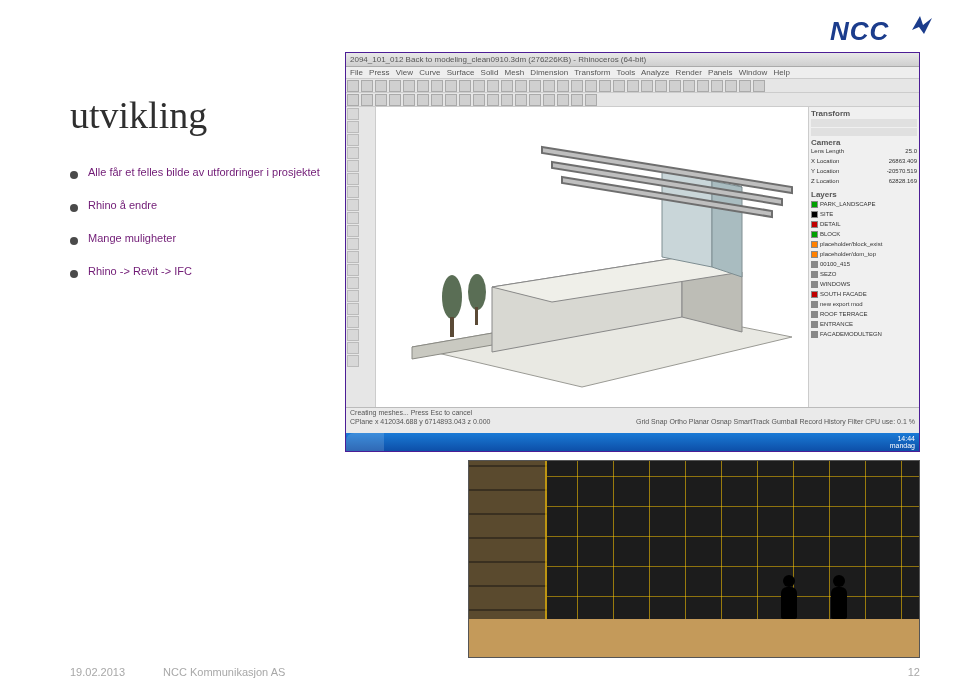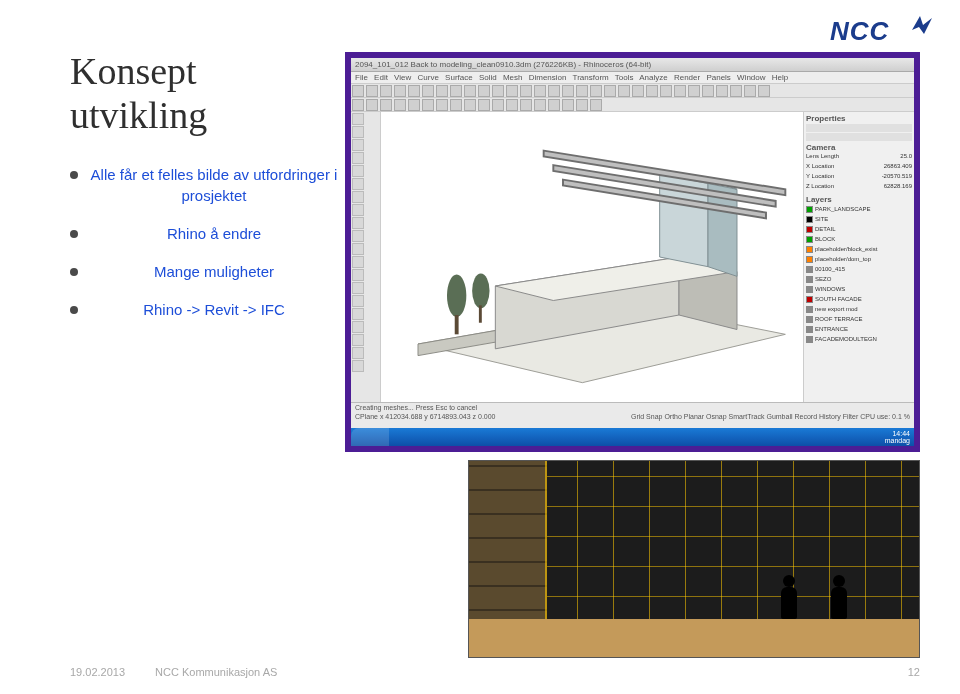"Konsept" span { html: <span>Konsept</span> -> none }
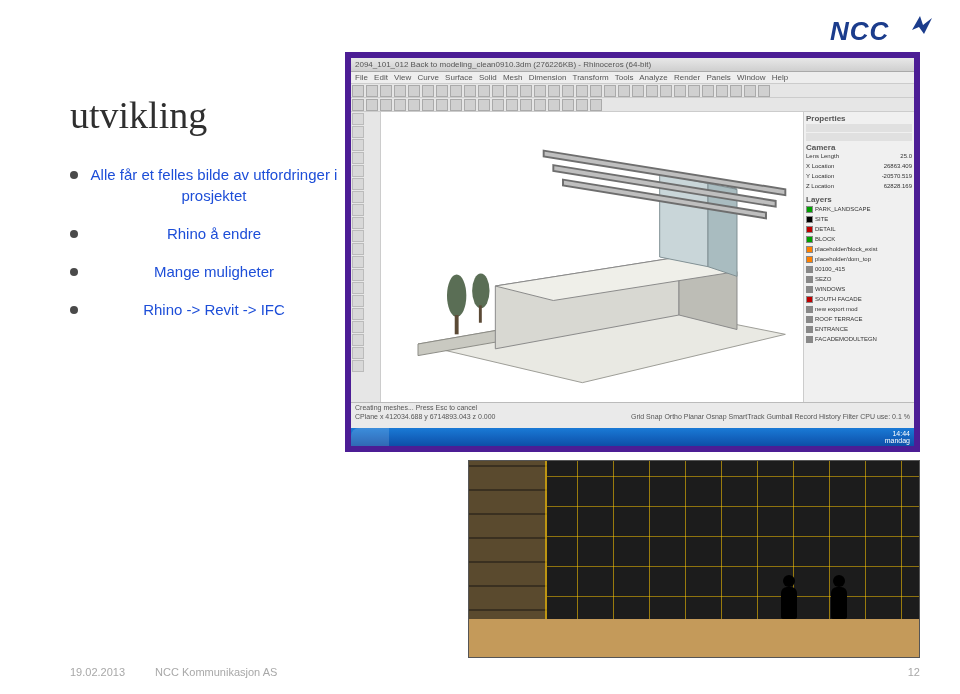"2094_101_012 Back to" .screenshot { border: 6px solid #4c1d95 -> 1px solid #4c1d95 }
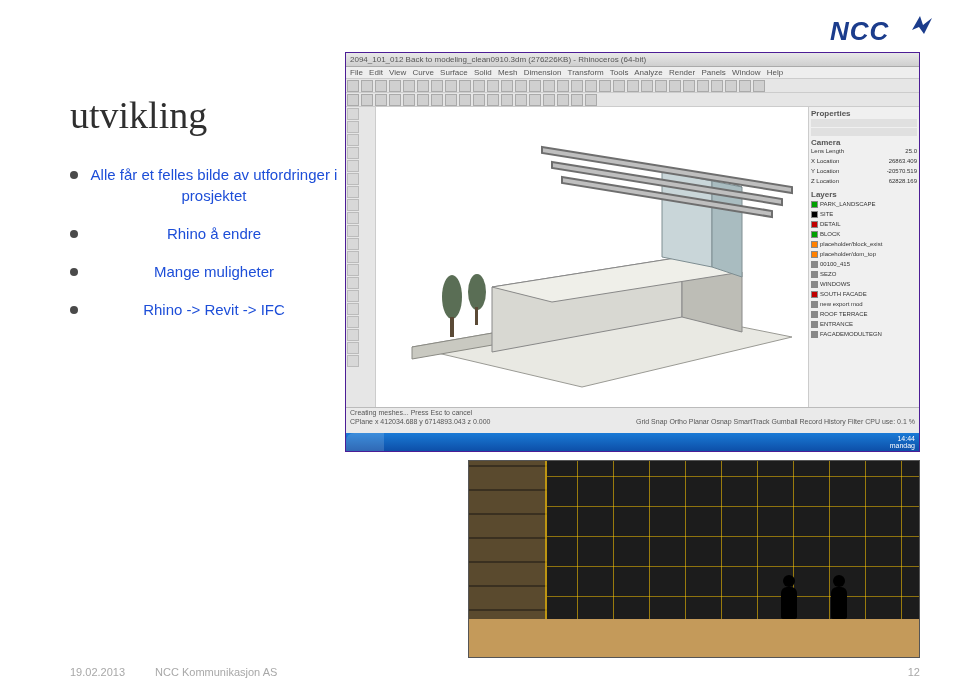"File Edit View Curve Surface" div.menubar { text: Edit -> Press }
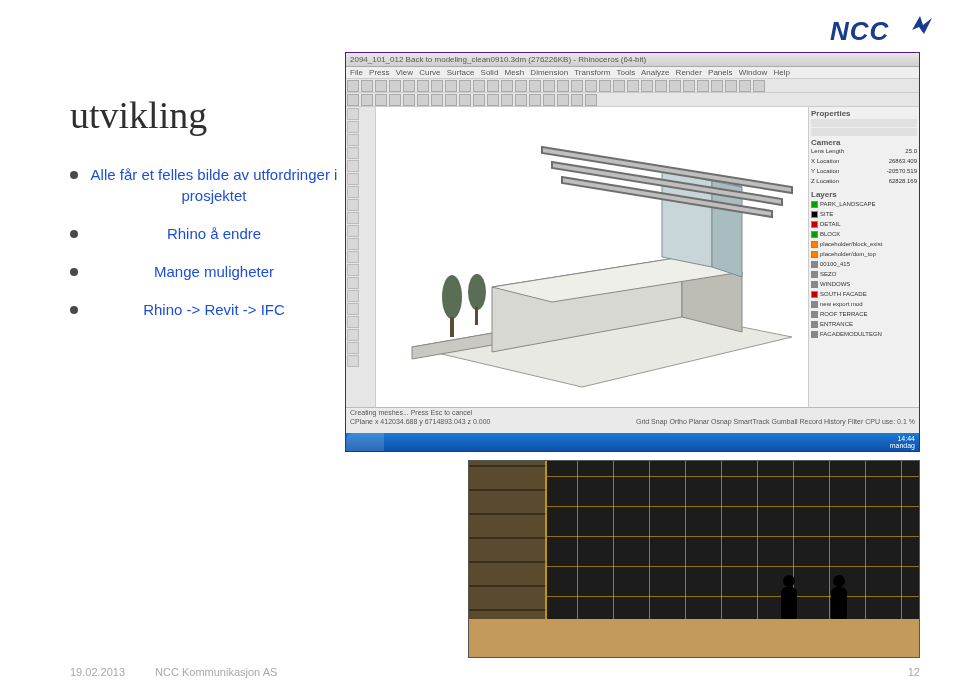"Properties" div { text: Properties -> Transform }
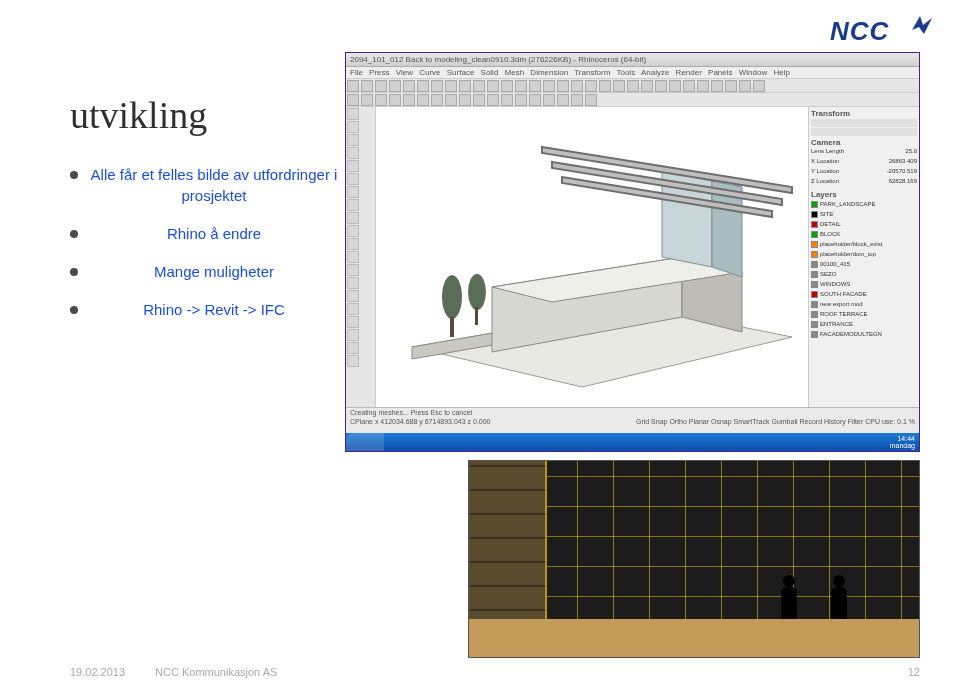"Alle får et felles bilde" .bullets { color: #1d4ed8 -> #701a75; font-size: 15px -> 11px; text-align: center -> none }
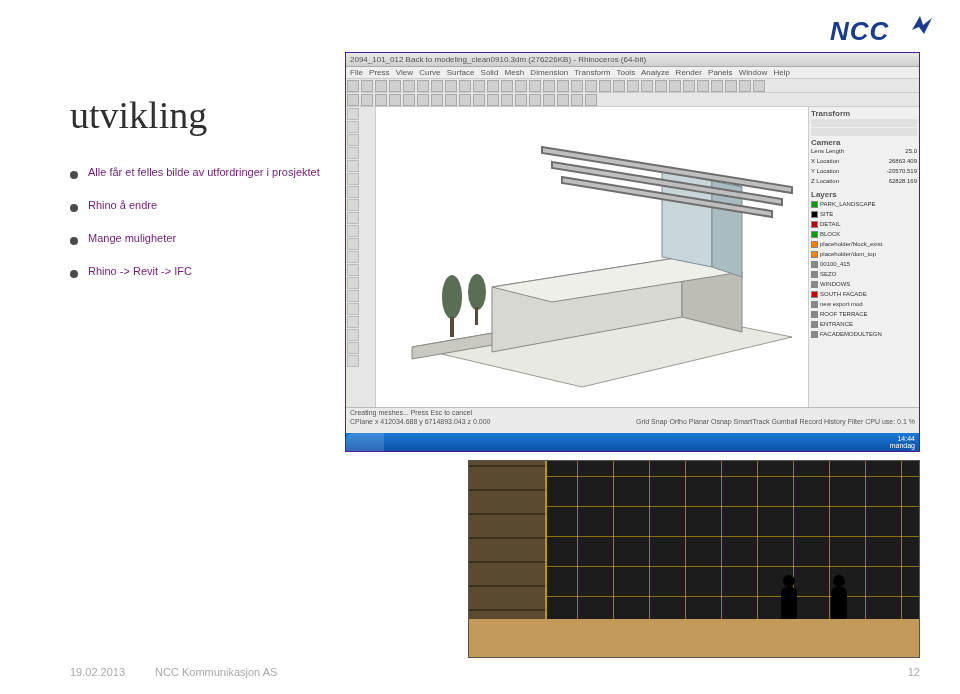"19.02.2013" .footer { gap: 30px -> 38px }
